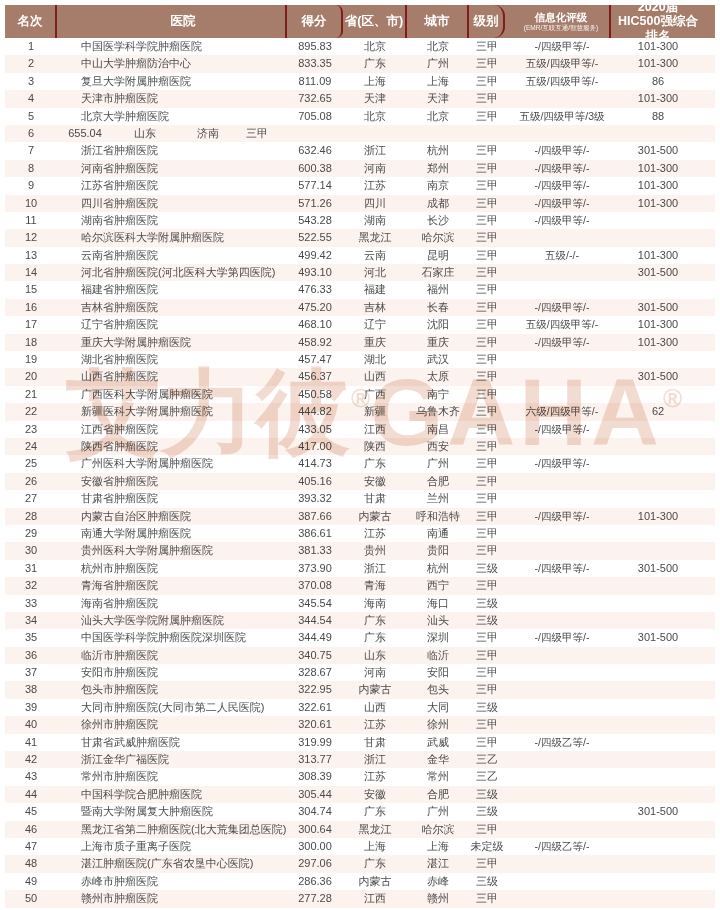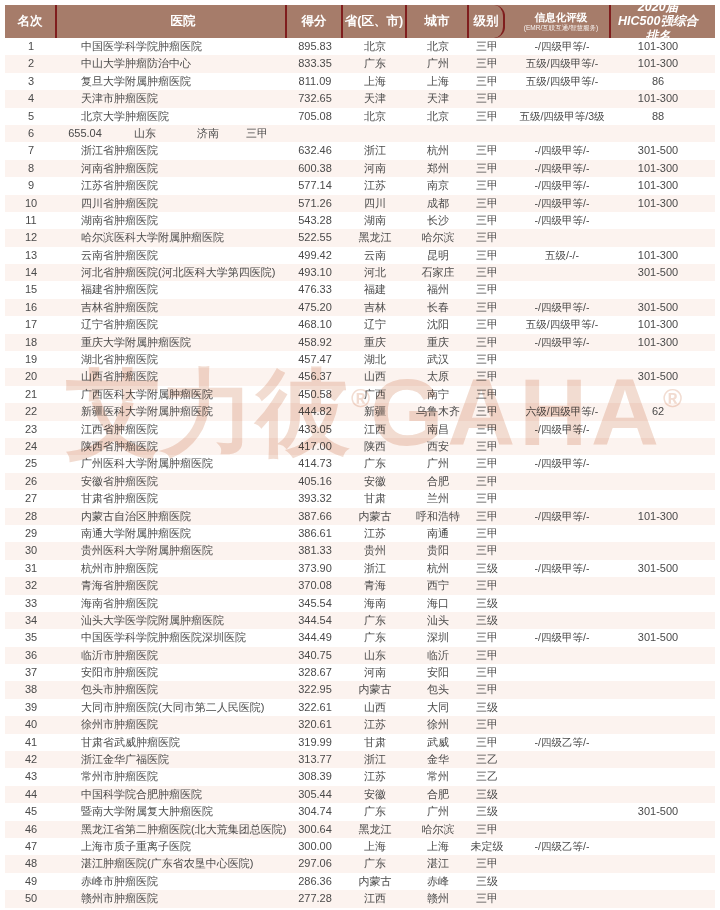"2020届HIC500强综合排名" .th.c-hic { font-style: italic -> none }
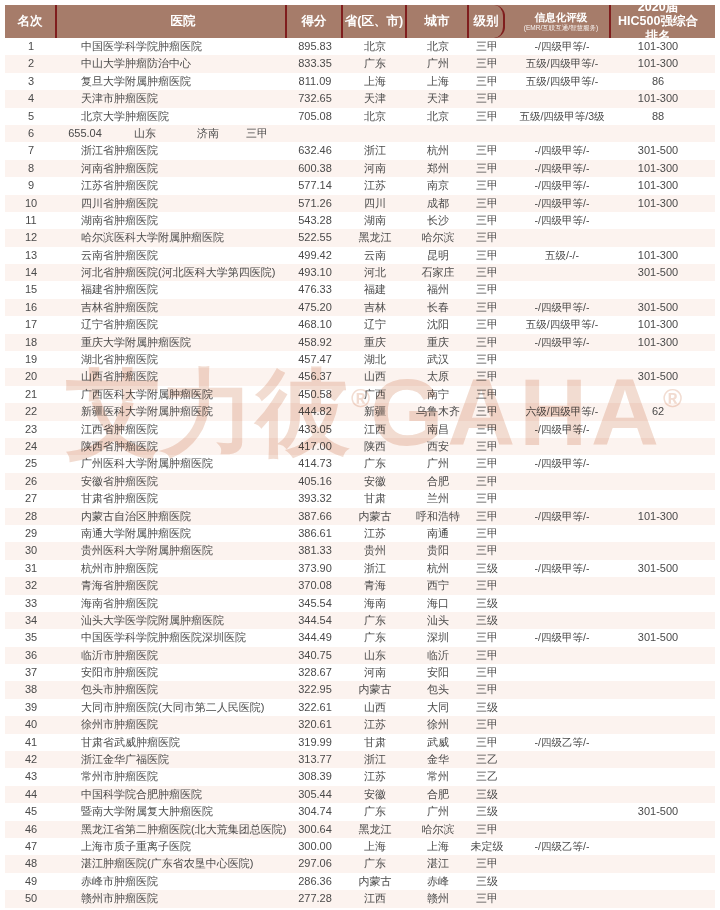"得分" .c-score { border-radius: none -> 7px }
